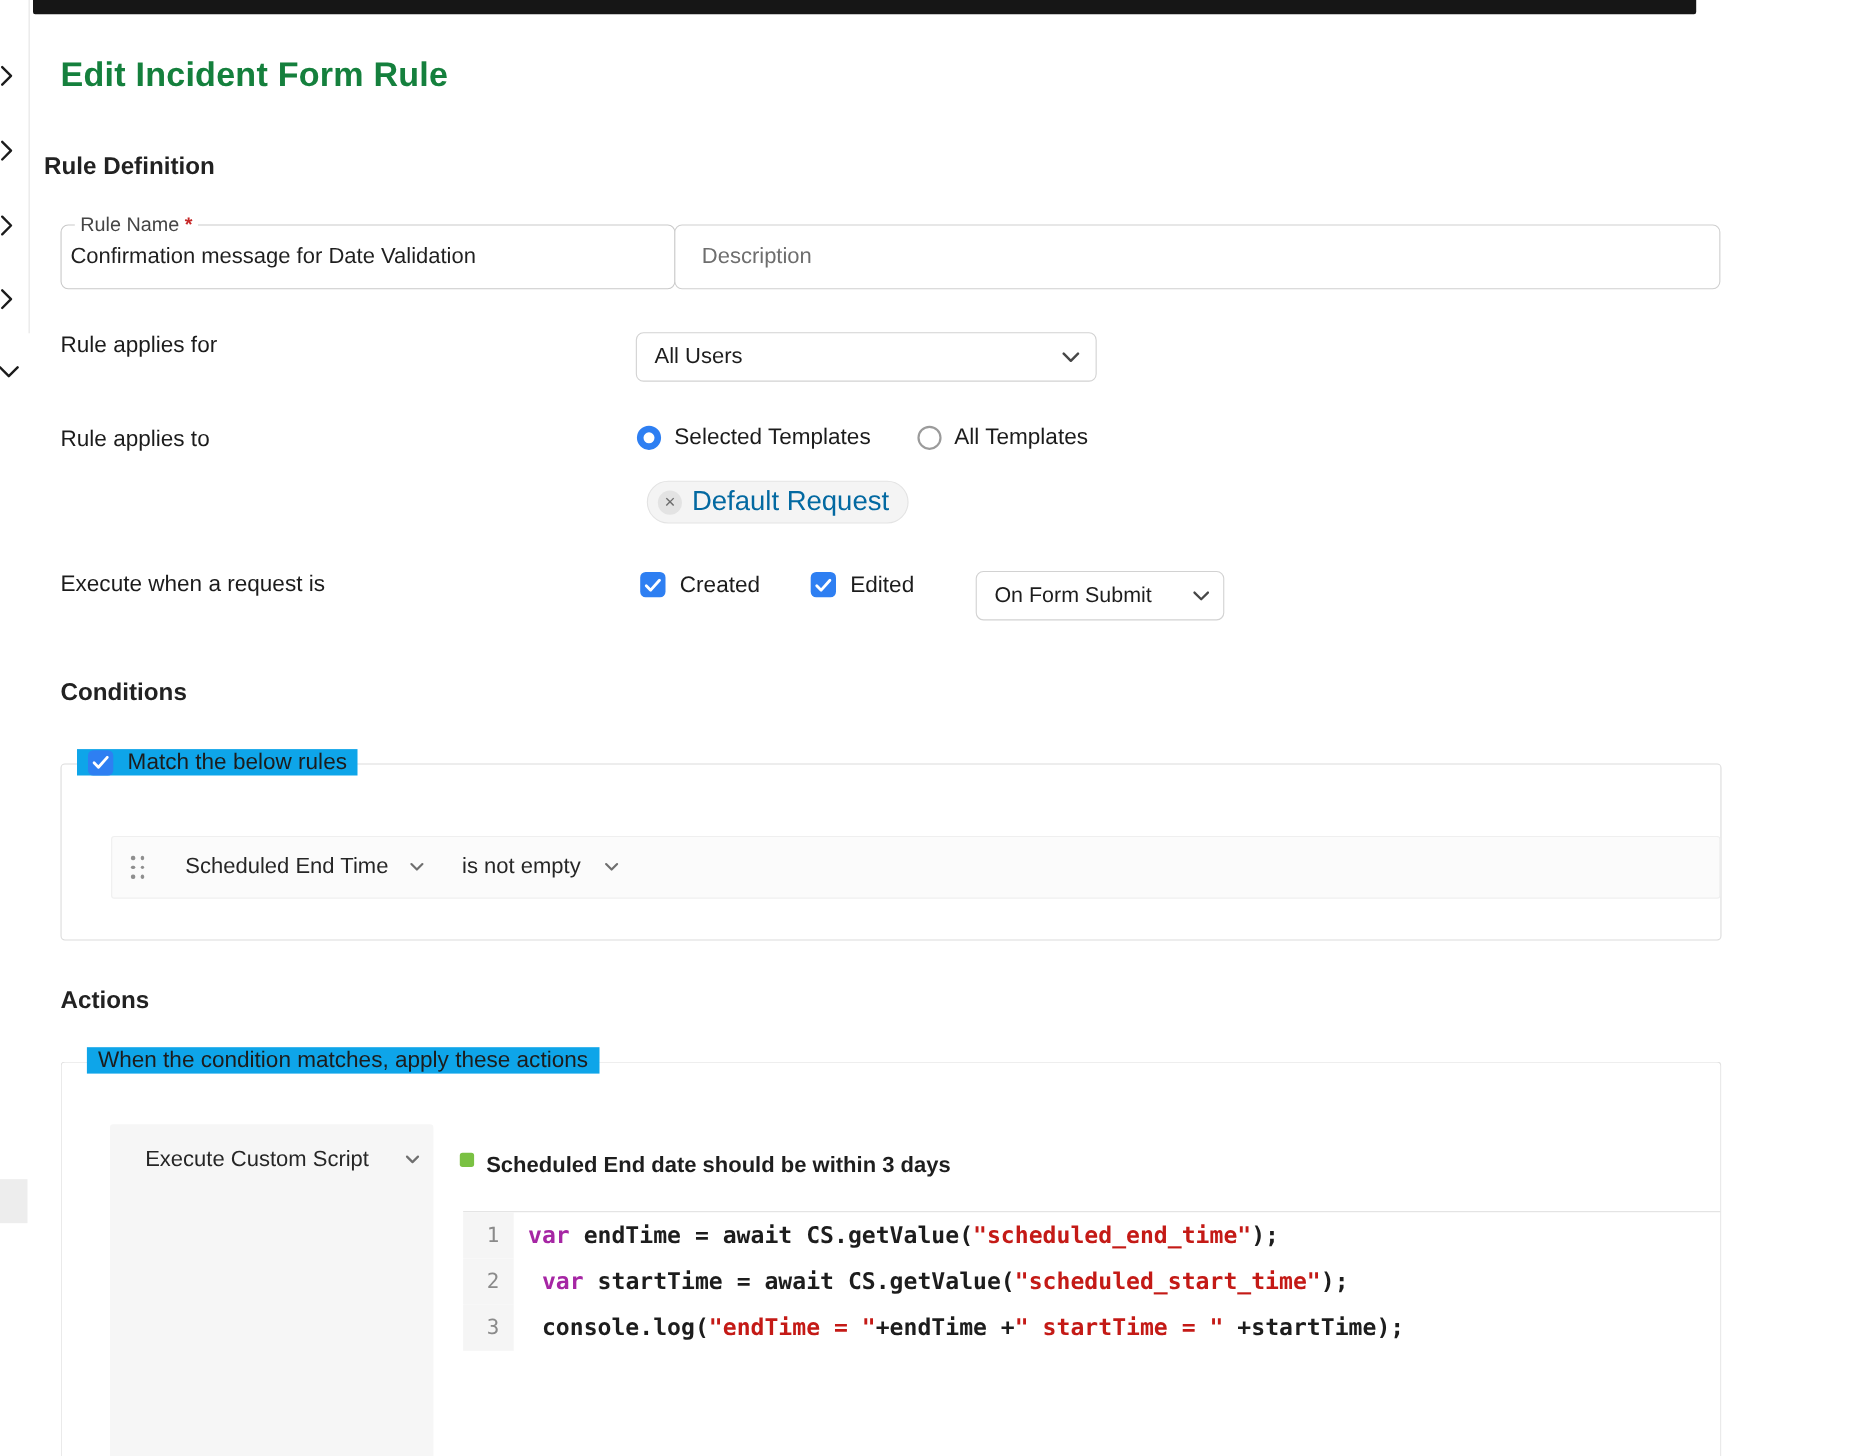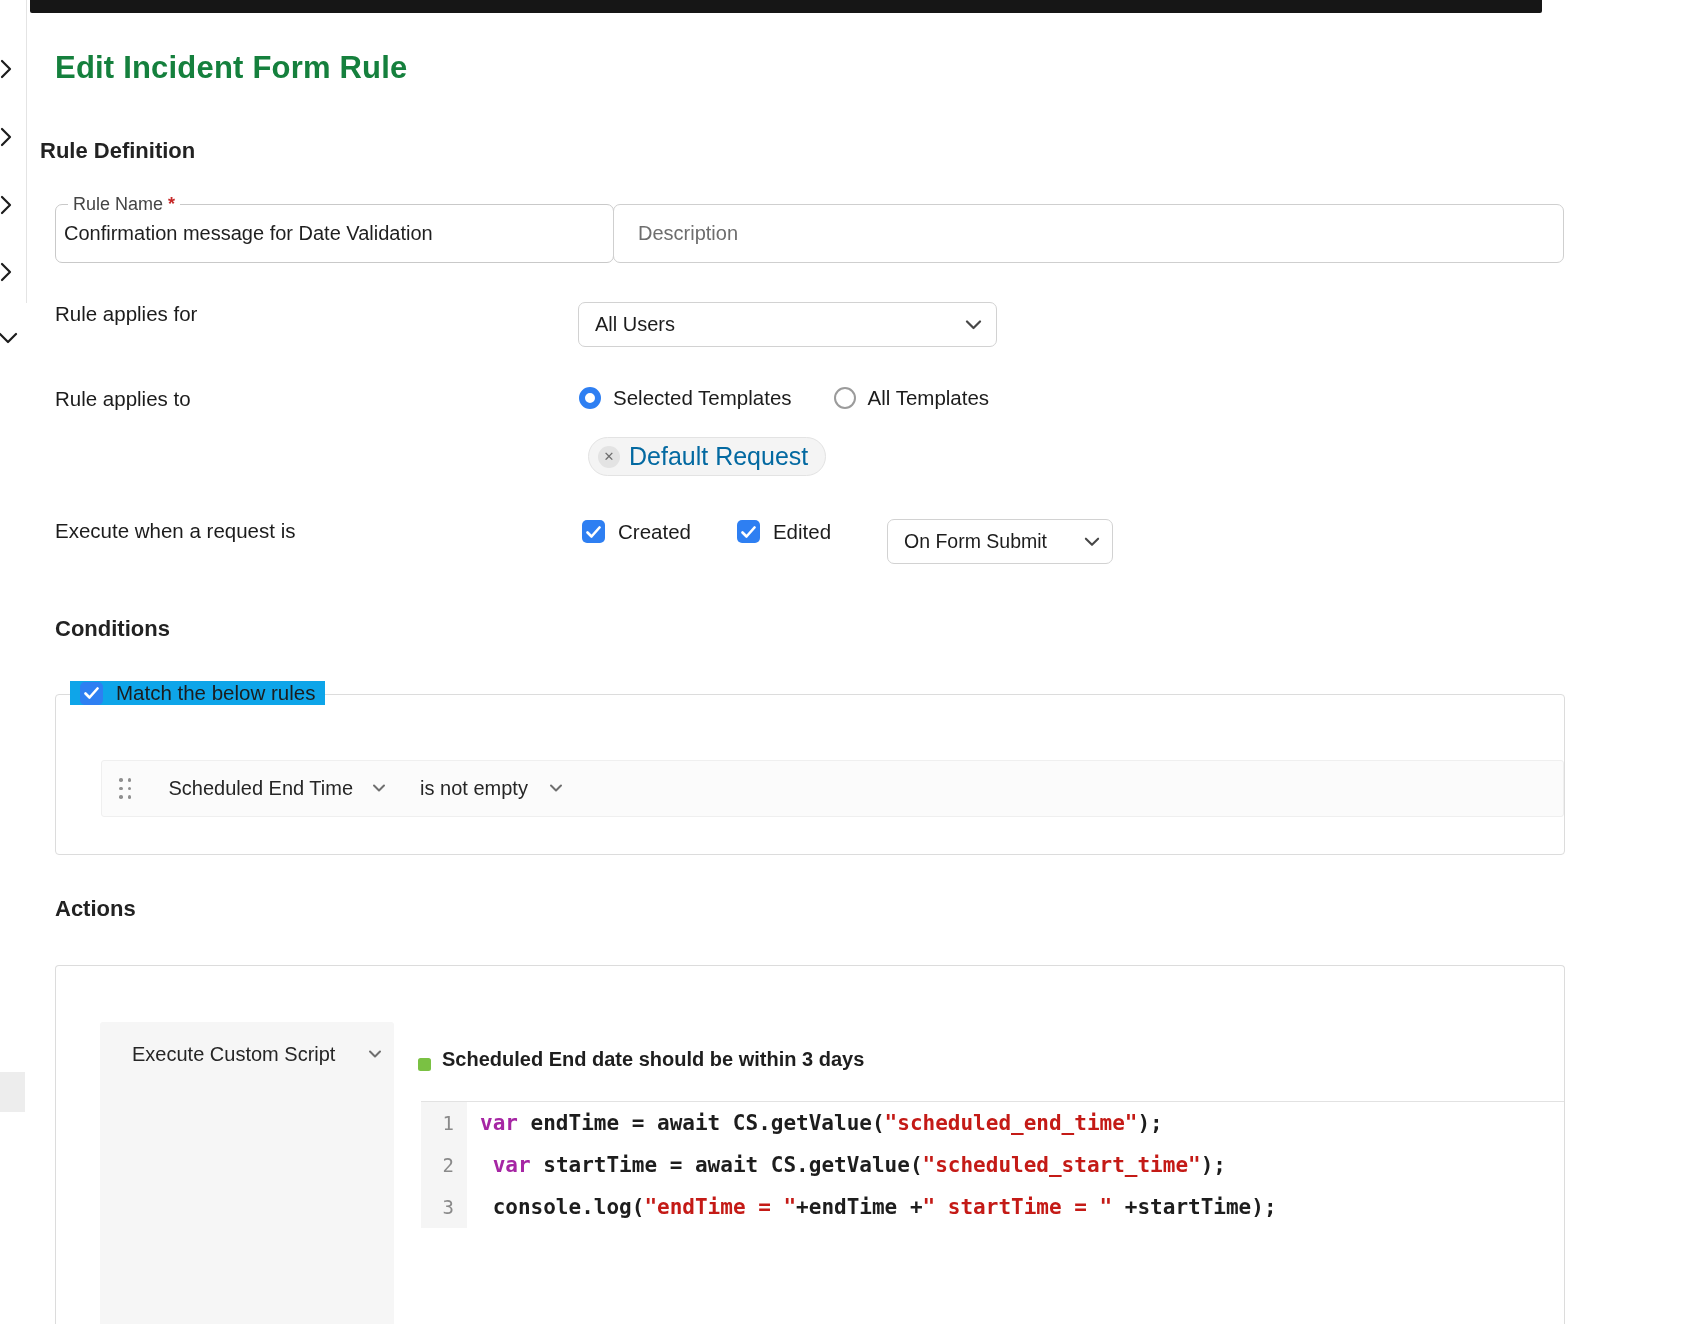"When the condition matches, apply" div.legend { html: none -> <div> <span>When the condition matches, apply these actions</span> </div> }
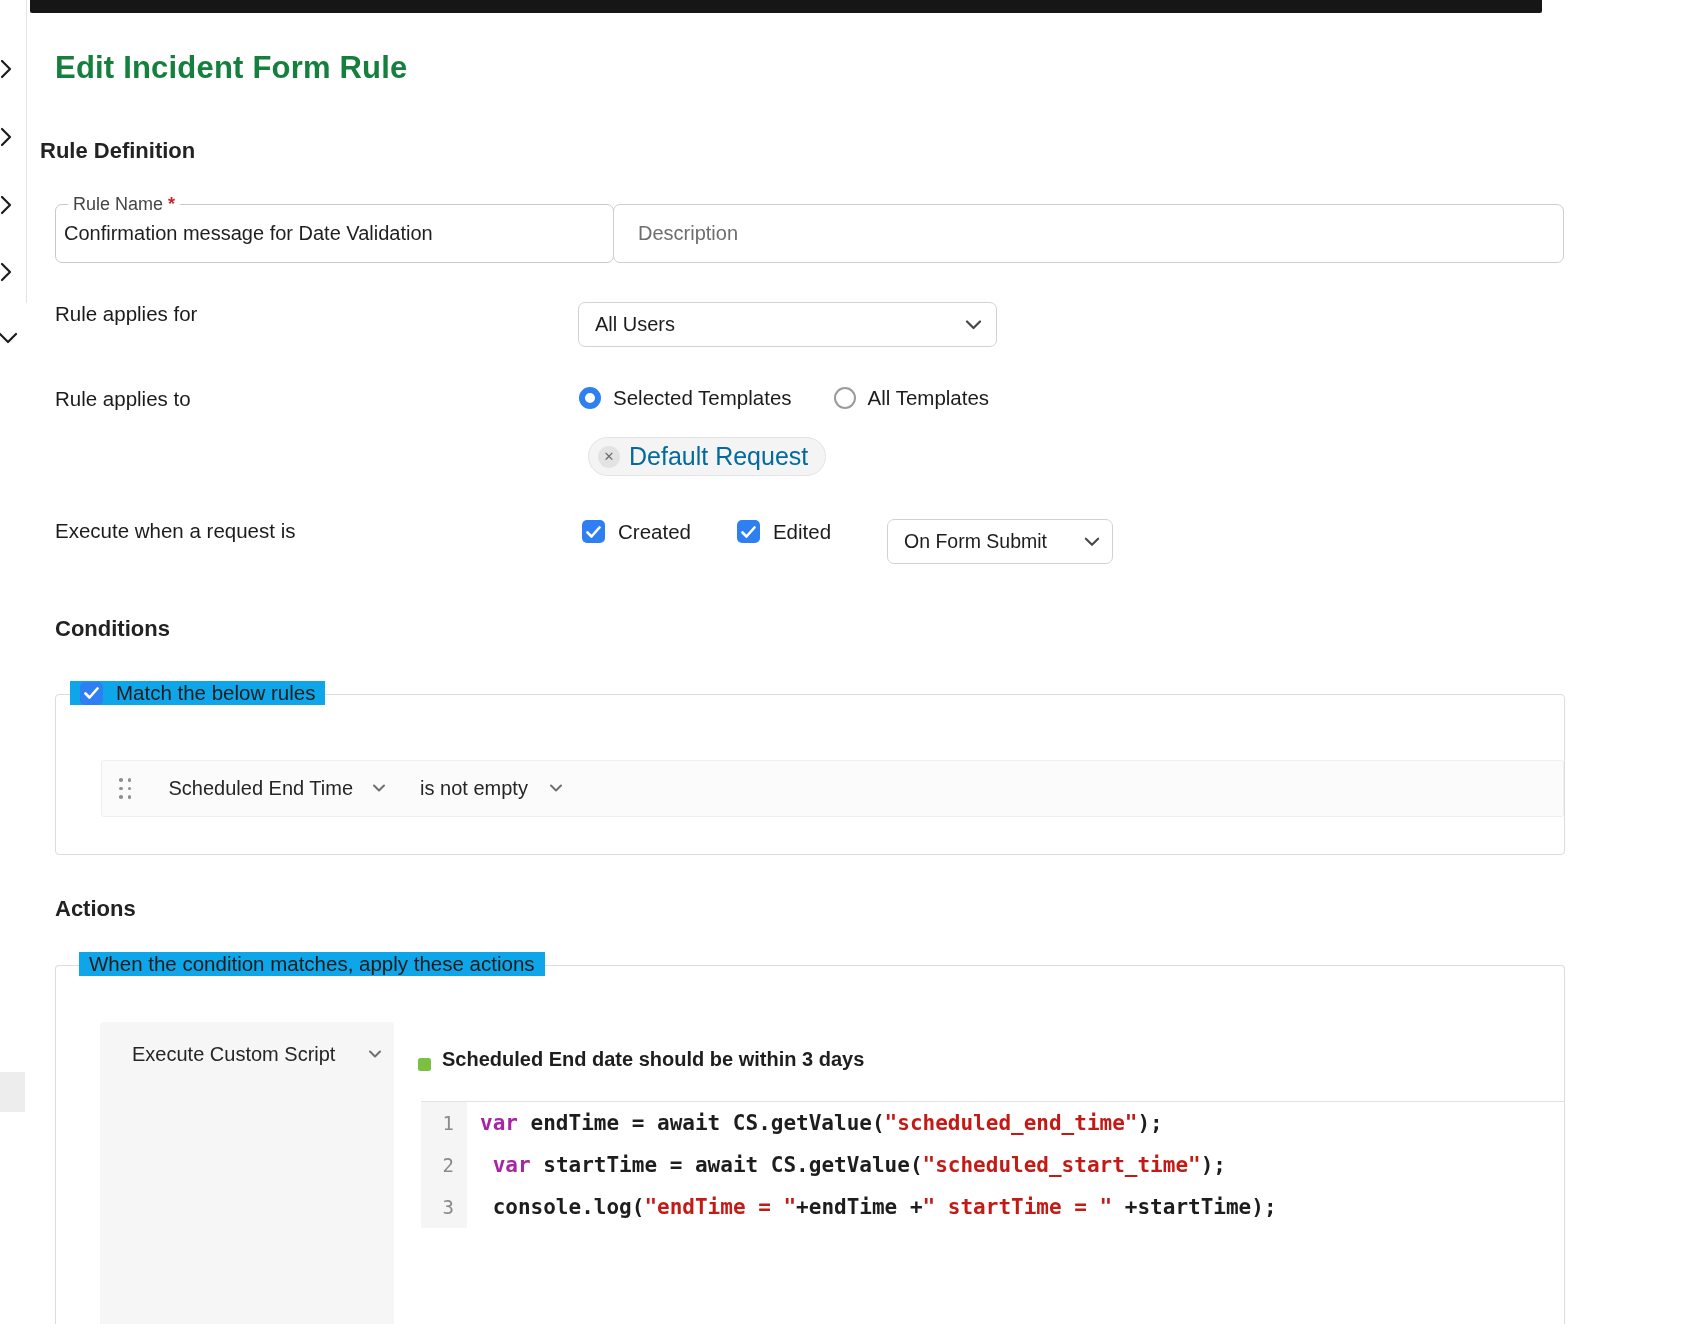"Scheduled End date should be" .script-head { align-items: flex-end -> flex-start }
